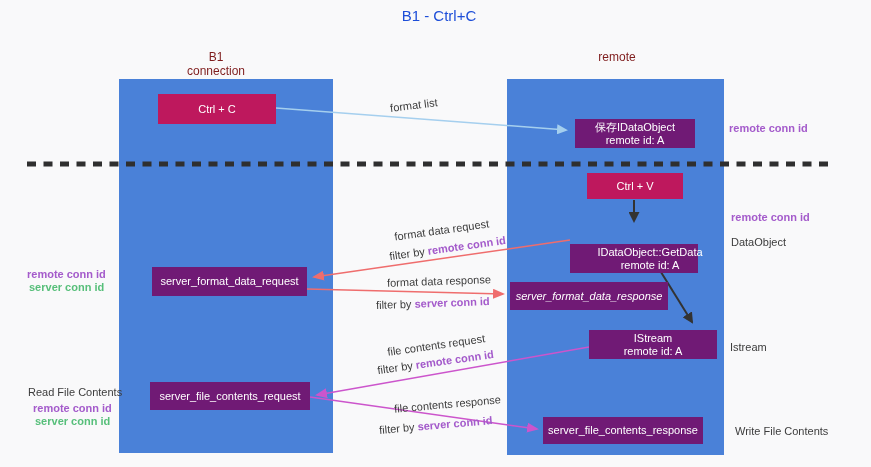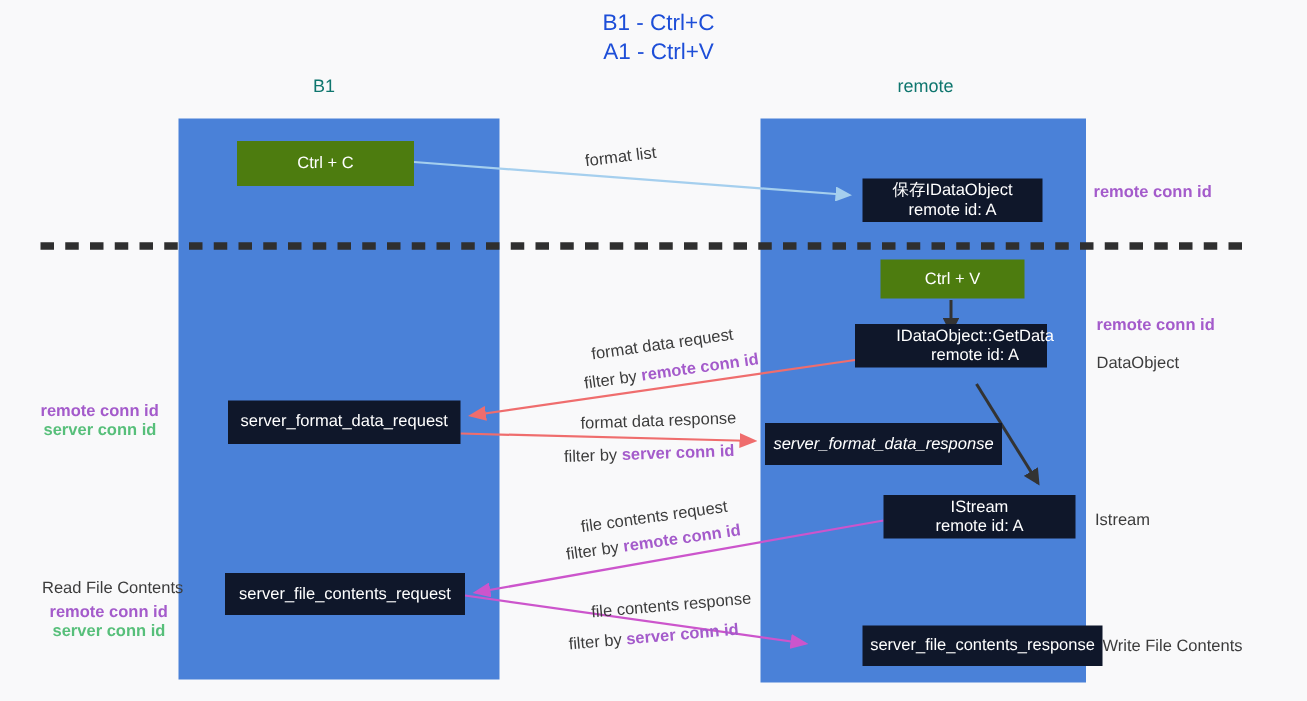"A1 - Ctrl+V" div { html: <div>A1 - Ctrl+V</div> -> none }
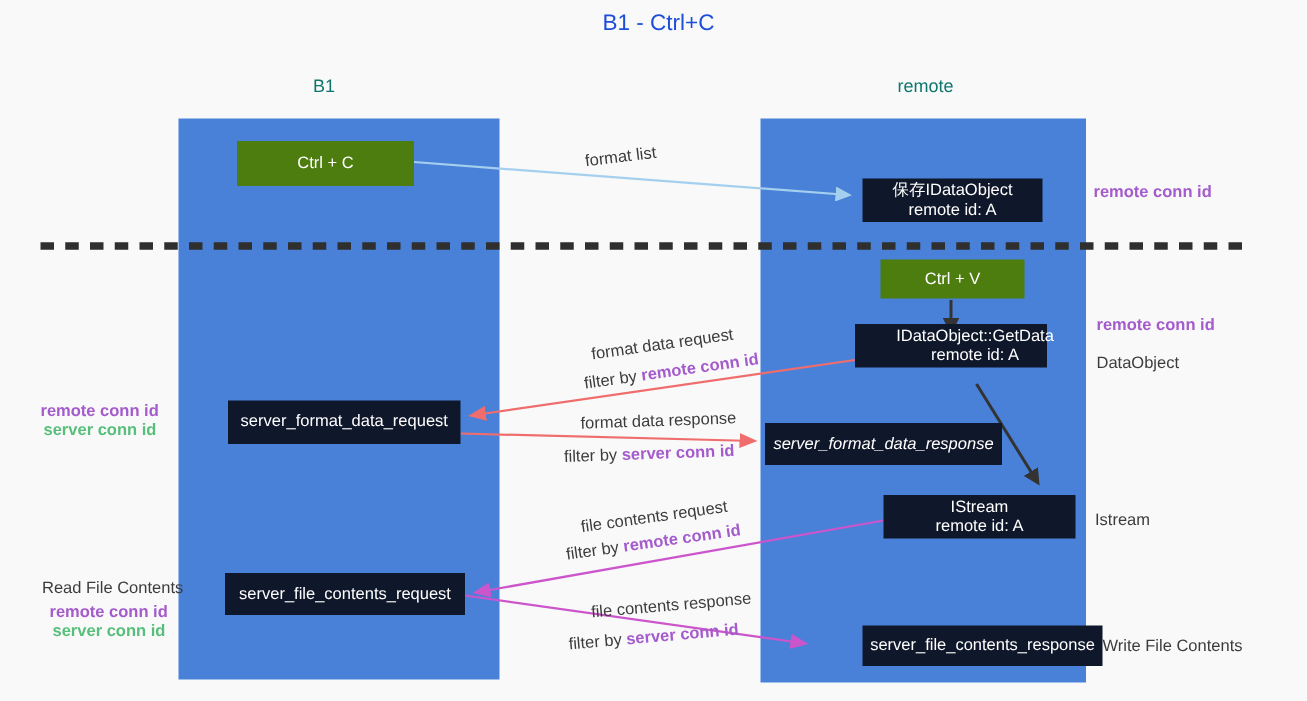"B1" .lane-header { color: #0f766e -> #7f1d1d }
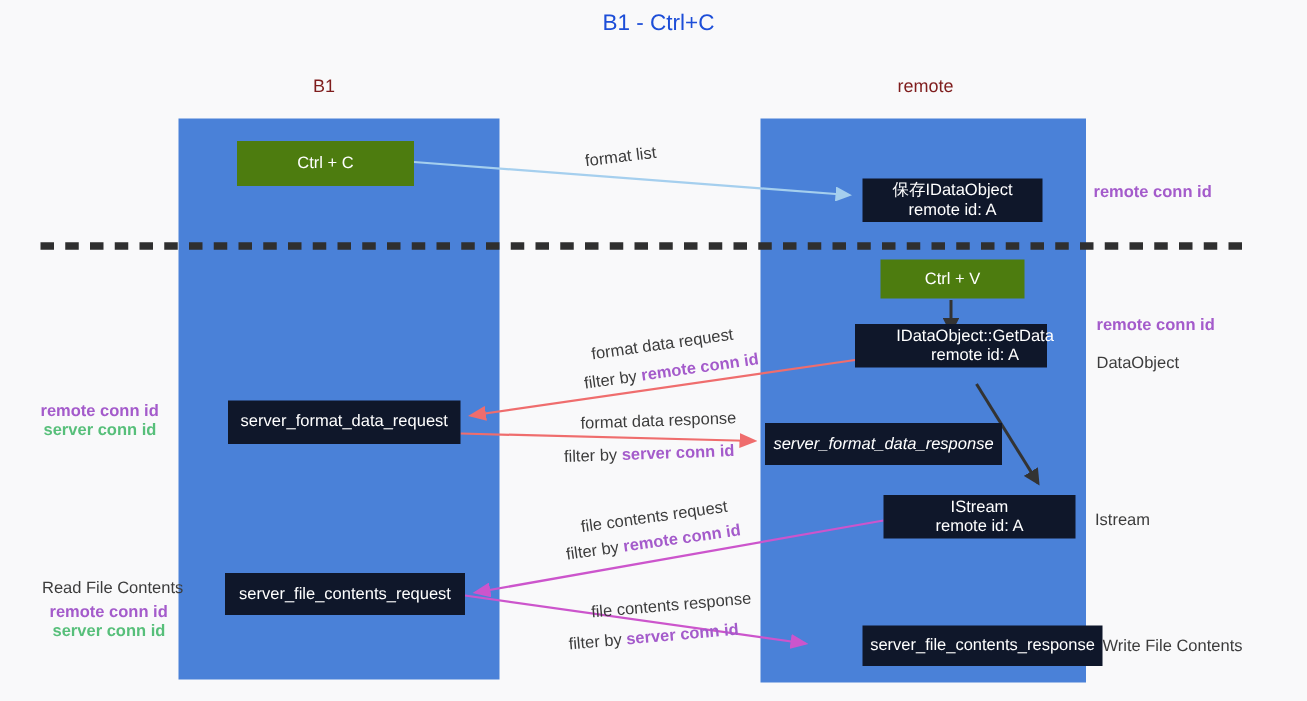"connection" div { html: none -> <div>connection</div> }
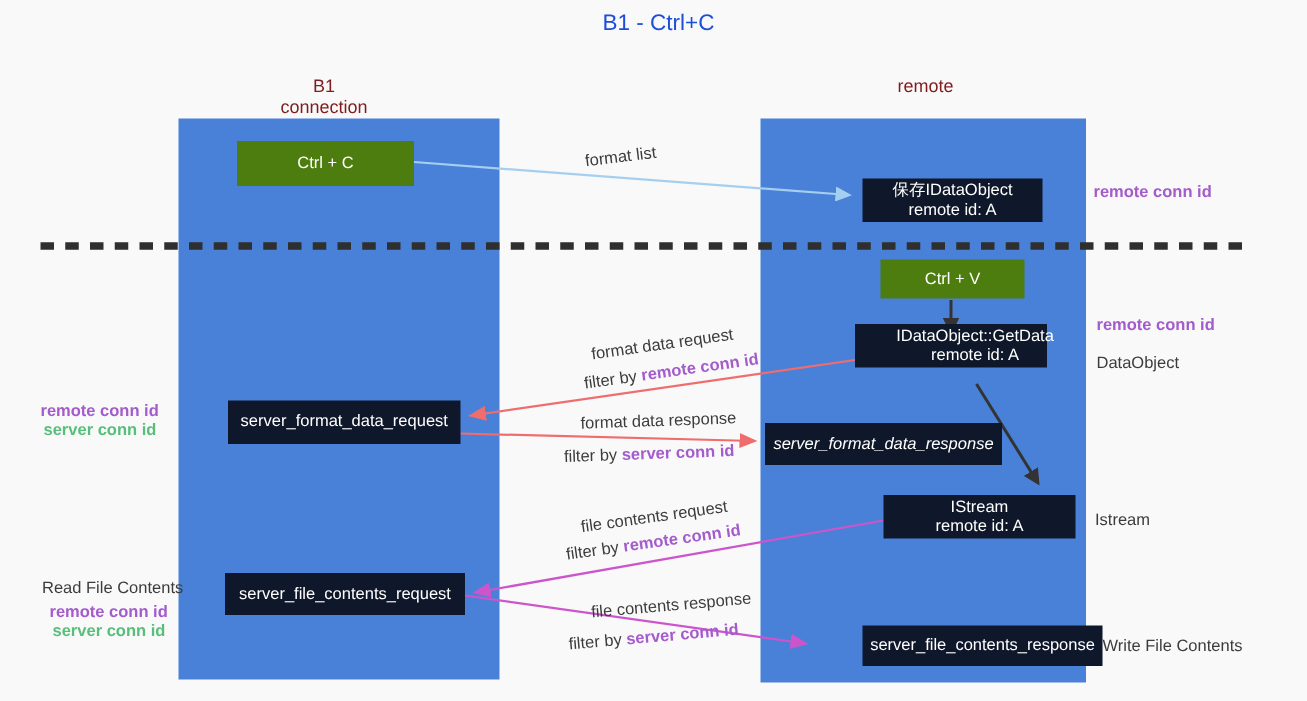"Ctrl + C" .box.green { background: #4d7c0f -> #be185d }
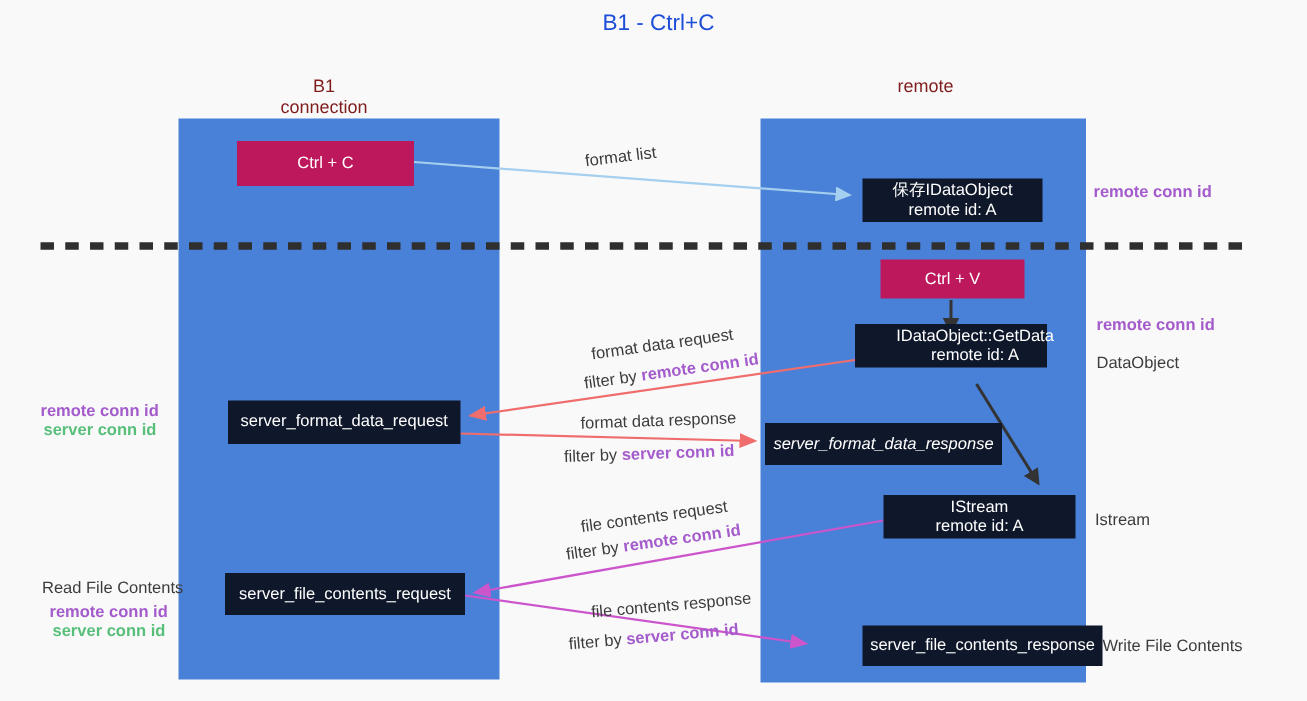"保存IDataObject" .box.orange { background: #0f172a -> #701a75 }
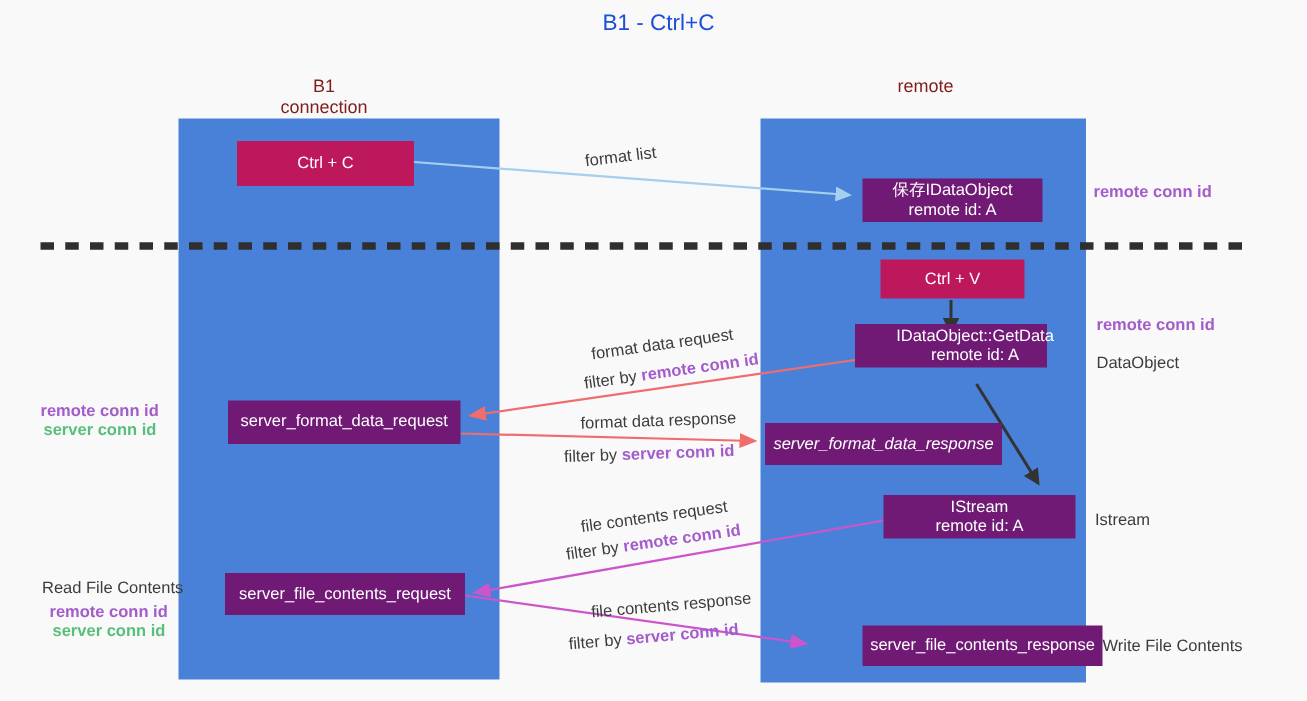"IDataObject::GetData" div.abs { top: 216px -> 244px }
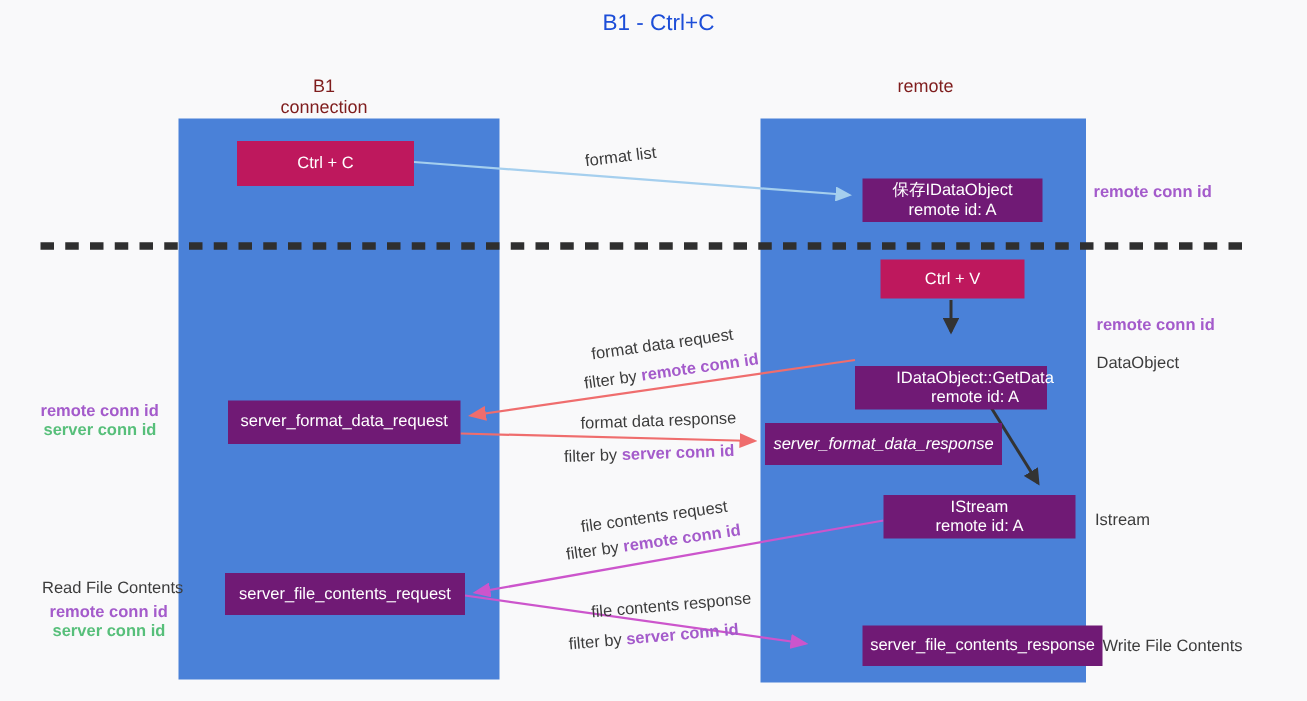"server_file_contents_response" div.abs { margin-left: 32px -> none }
